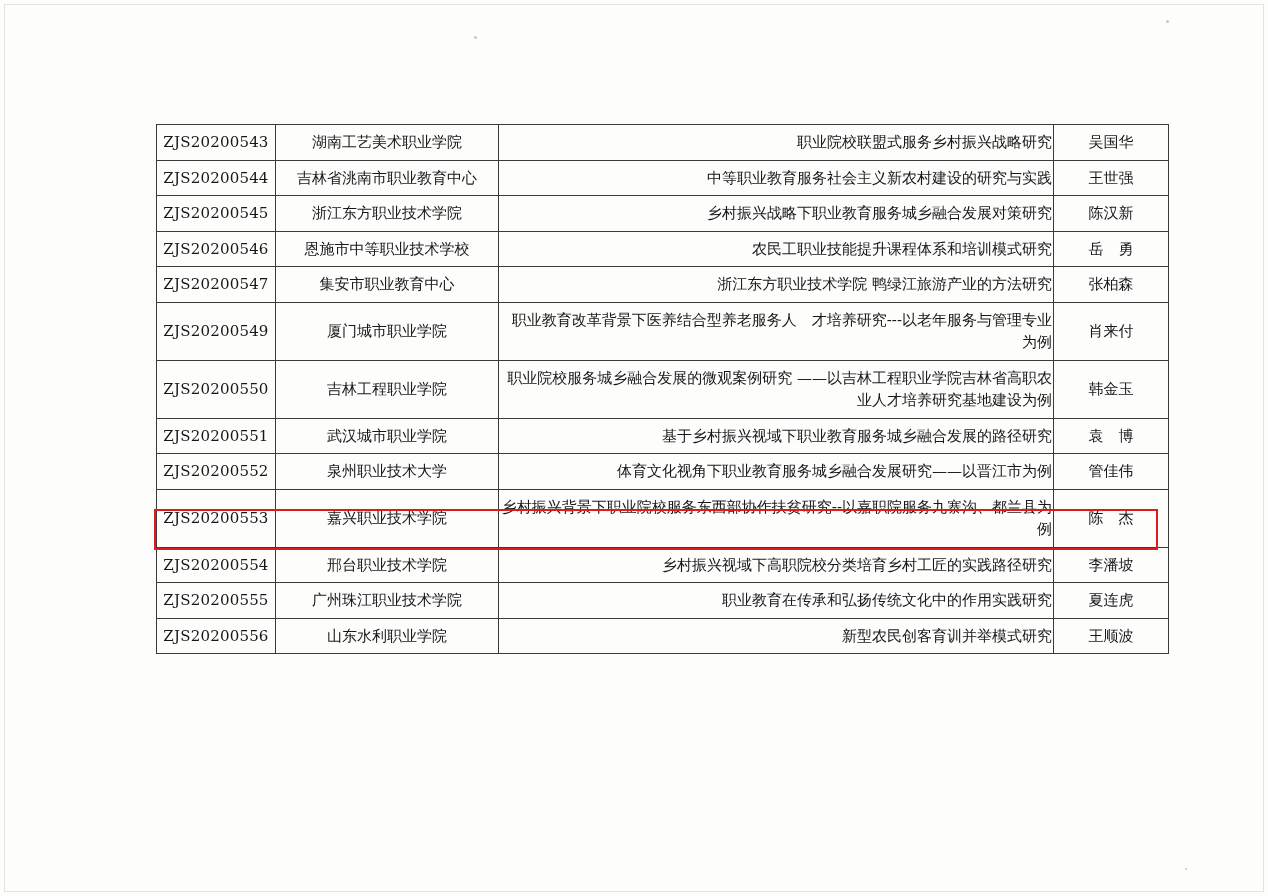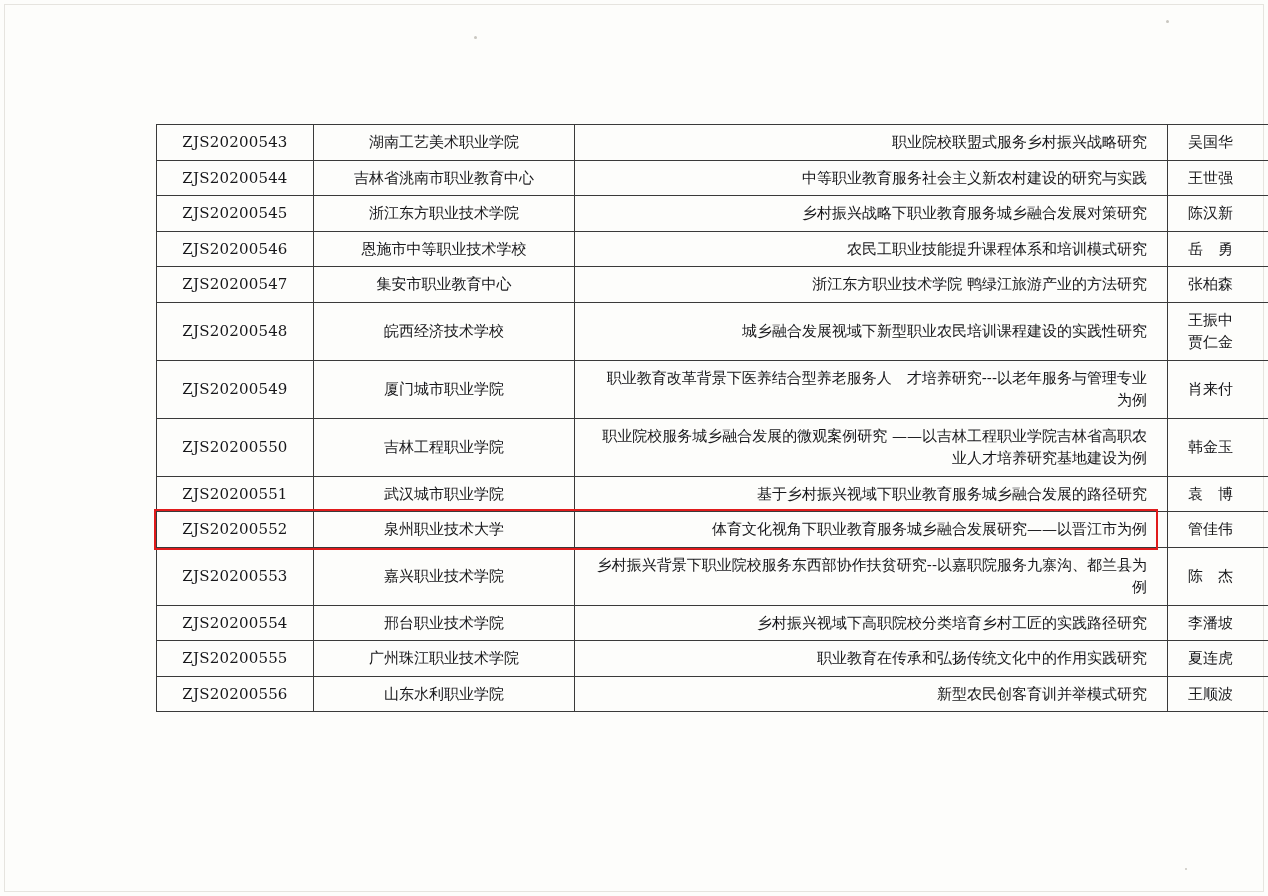"ZJS20200543" table.doc-table td { padding: 6px 20px -> 6px 1px }
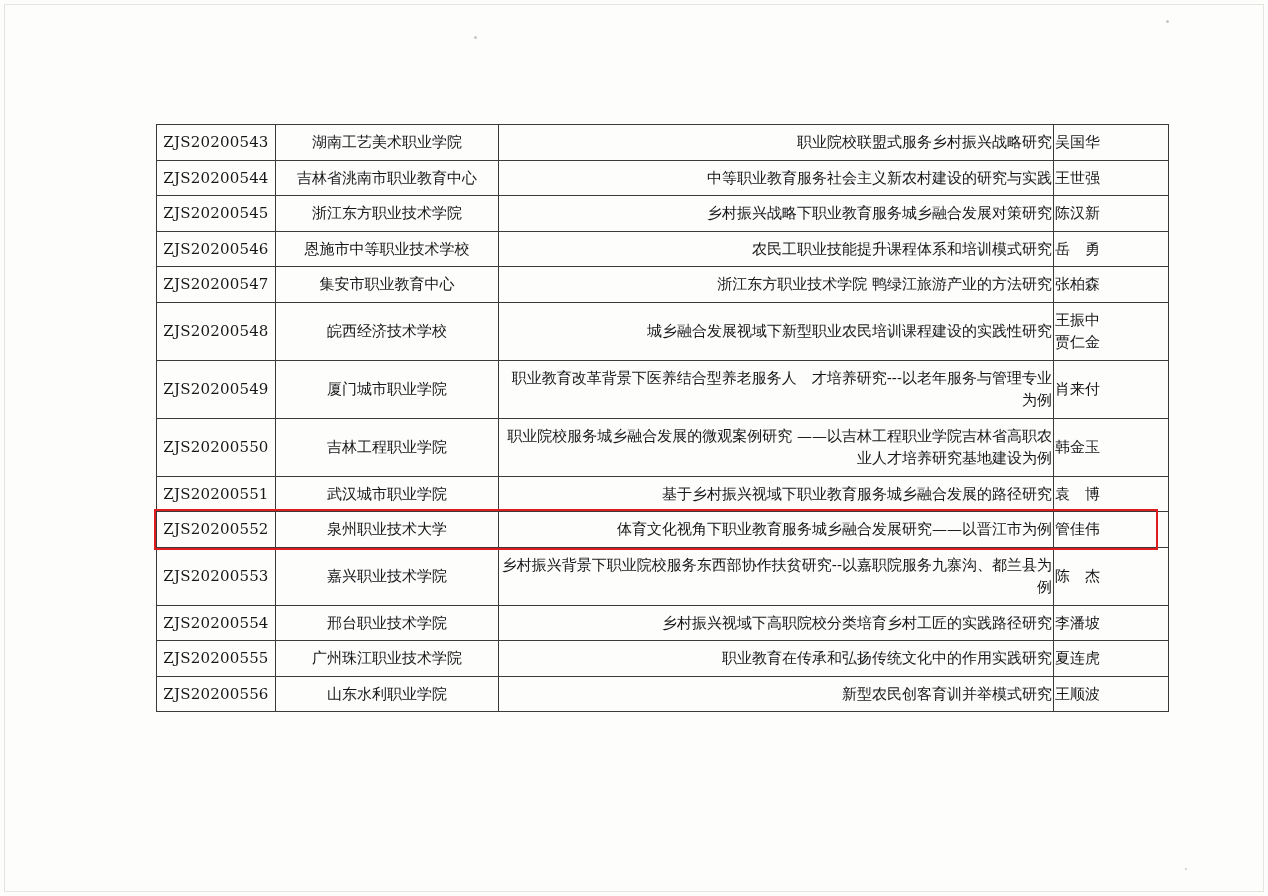"吴国华" td.col-person { text-align: left -> center }
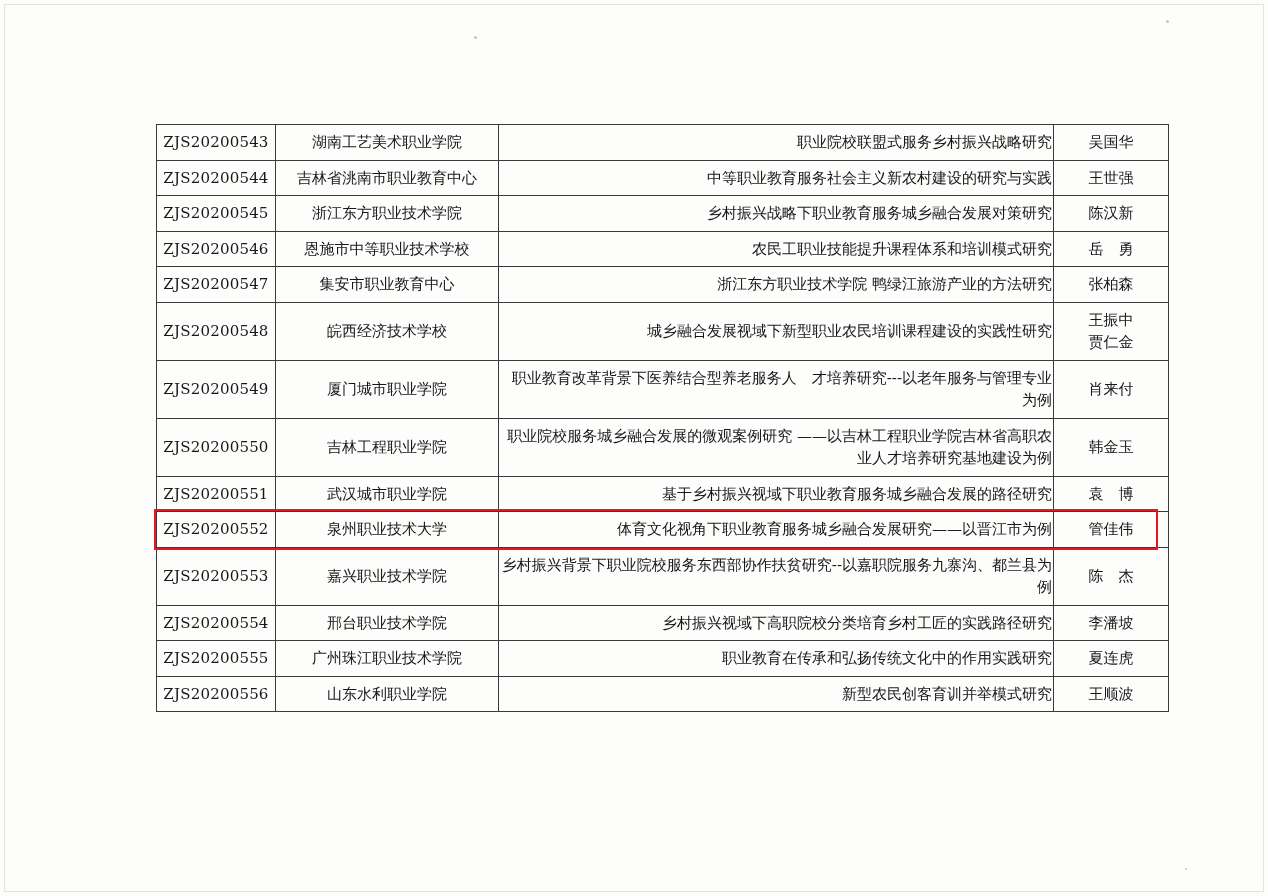"ZJS20200548" tr { html: <tr> <td>ZJS20200548</td> <td>皖西经济技术学校</td> <td>城乡融合发展视域下新型职业农民培训课程建设的实践性研究</td> <td>王振中 贾仁金</td> </tr> -> none }
